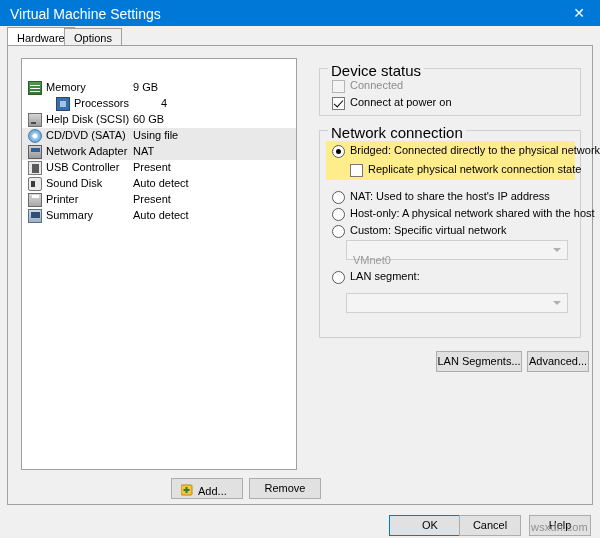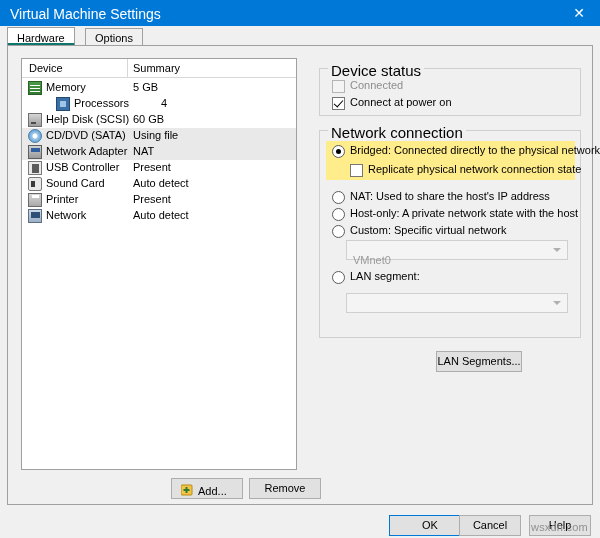"Hardware" .tab.active { border-bottom: 4px solid #0f766e -> 1px solid #0f766e }
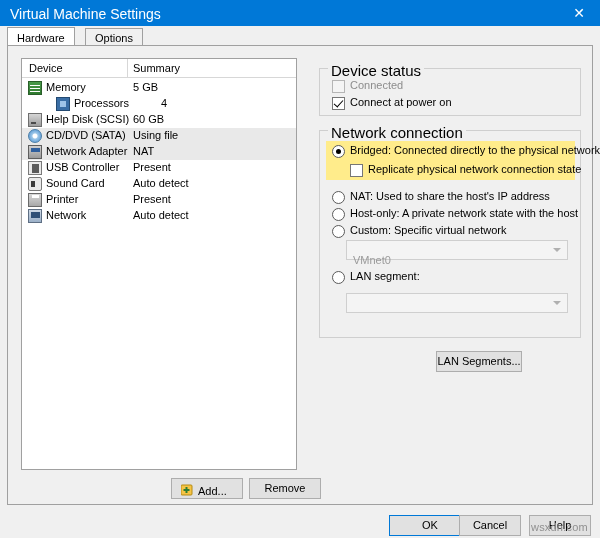"Options" .tab.t2 { margin-left: 21px -> none }
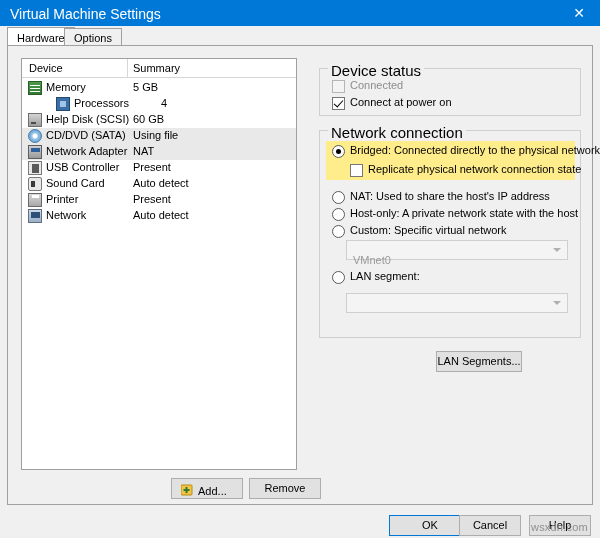"Device" div.devlist-header { html: <div> <div>Device</div> <div></div> <div>Summary</div> </div> -> none }
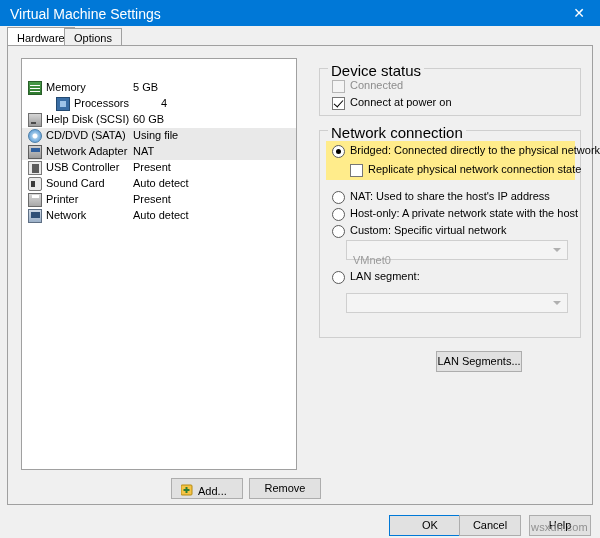"5 GB" span.summary { text: 5 -> 9 }
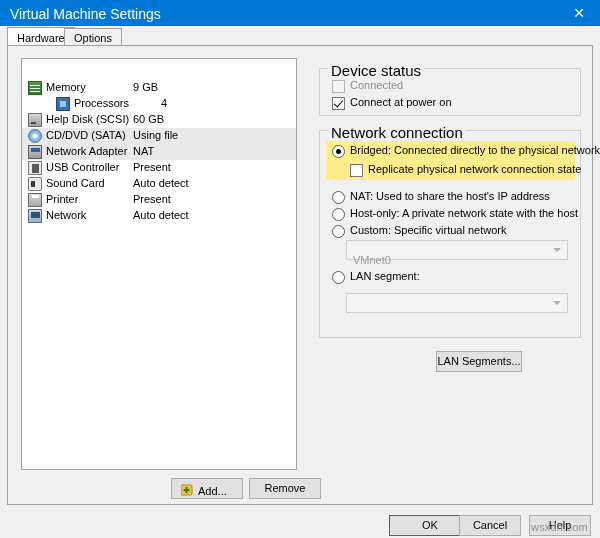"Sound Card" span.name { text: Card -> Disk }
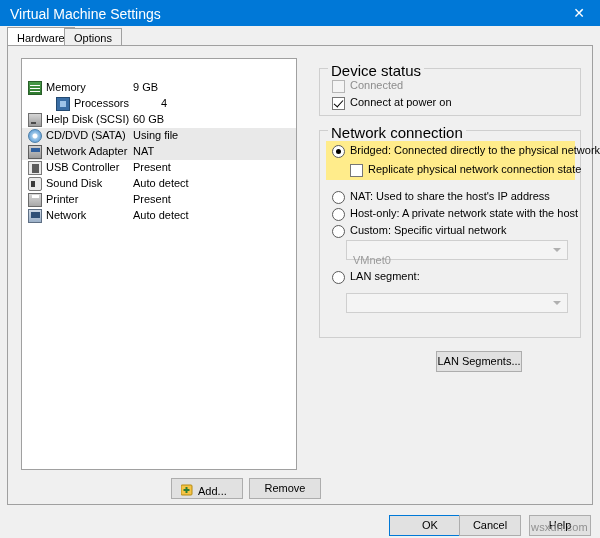"Network" span.name { text: Network -> Summary }
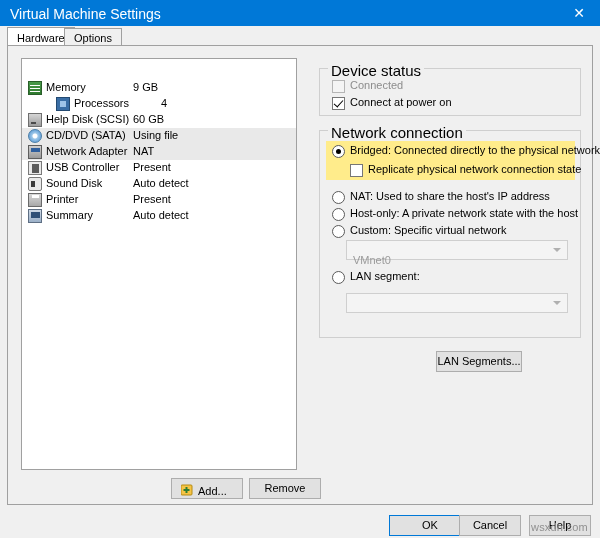"Host-only: A private network state" span.lbl { text: private network state -> physical network shared }
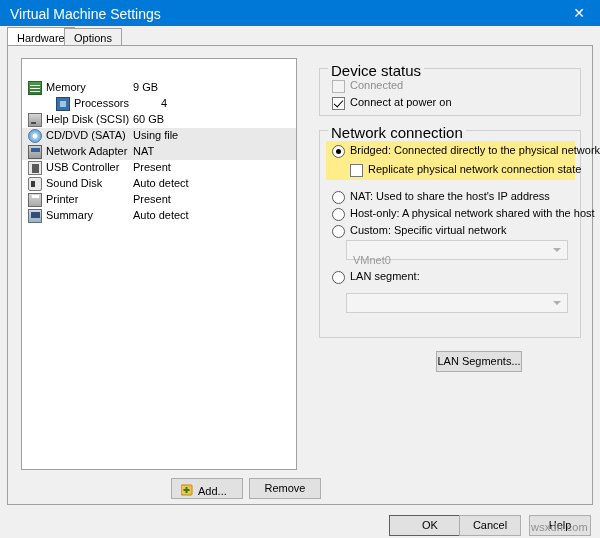"Advanced..." div.btn { html: none -> <div>Advanced...</div> }
